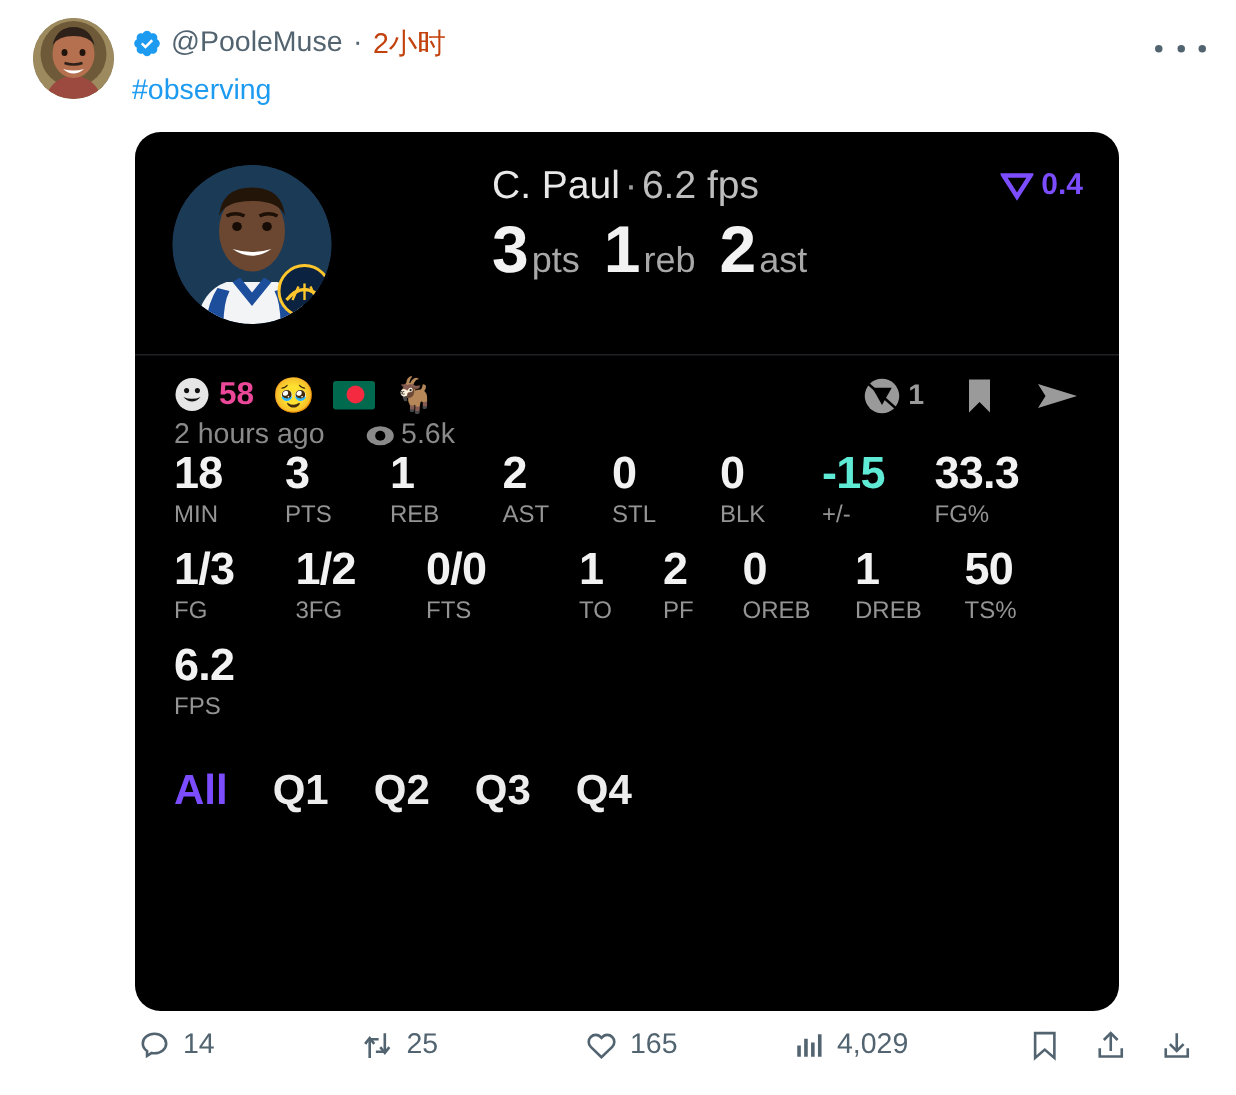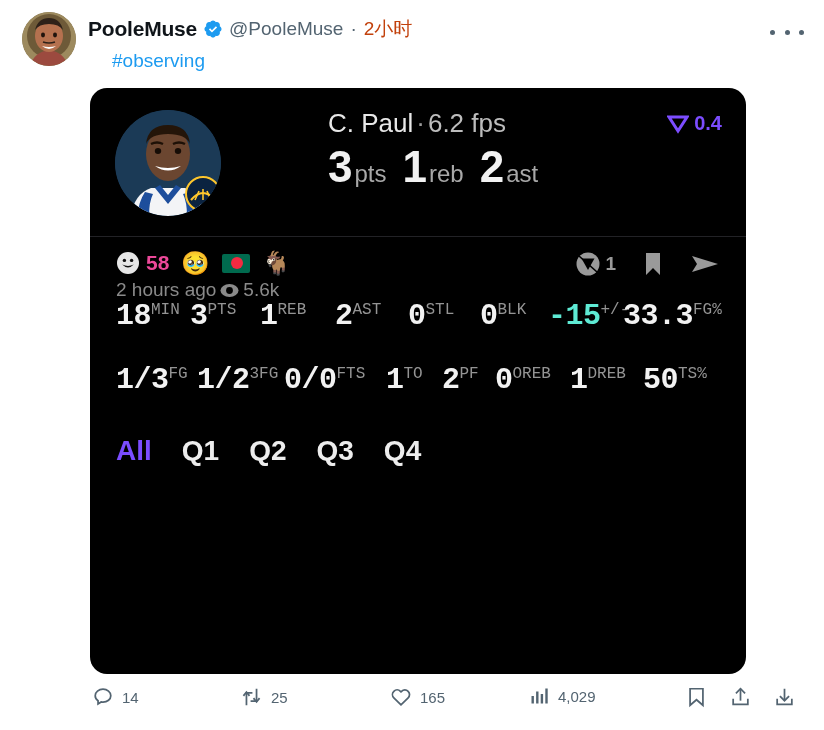"PooleMuse" span.display-name { html: <span>PooleMuse</span> -> none }
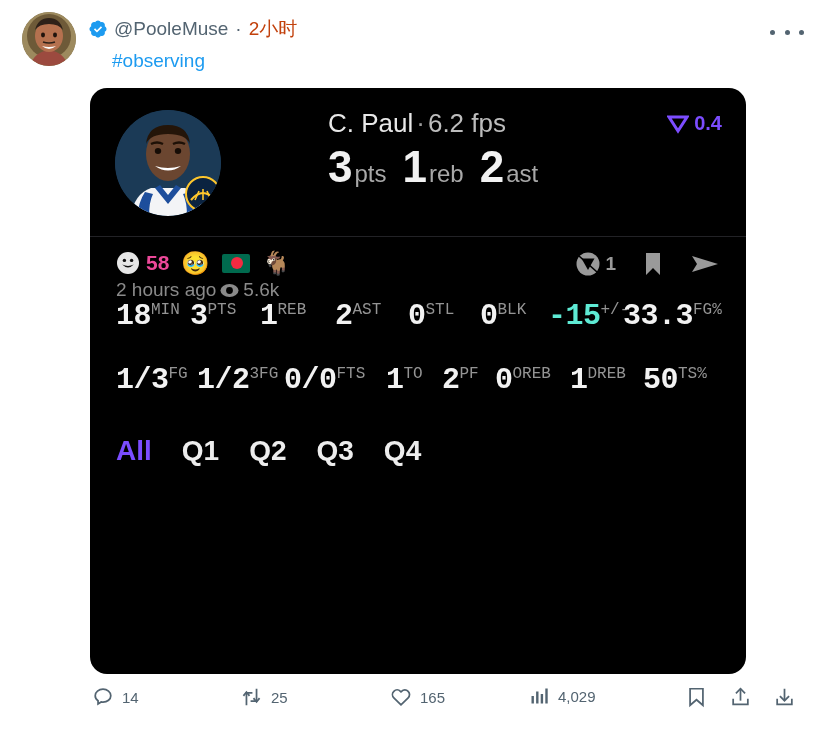"#observing" .hashtag { margin-left: 24px -> none }
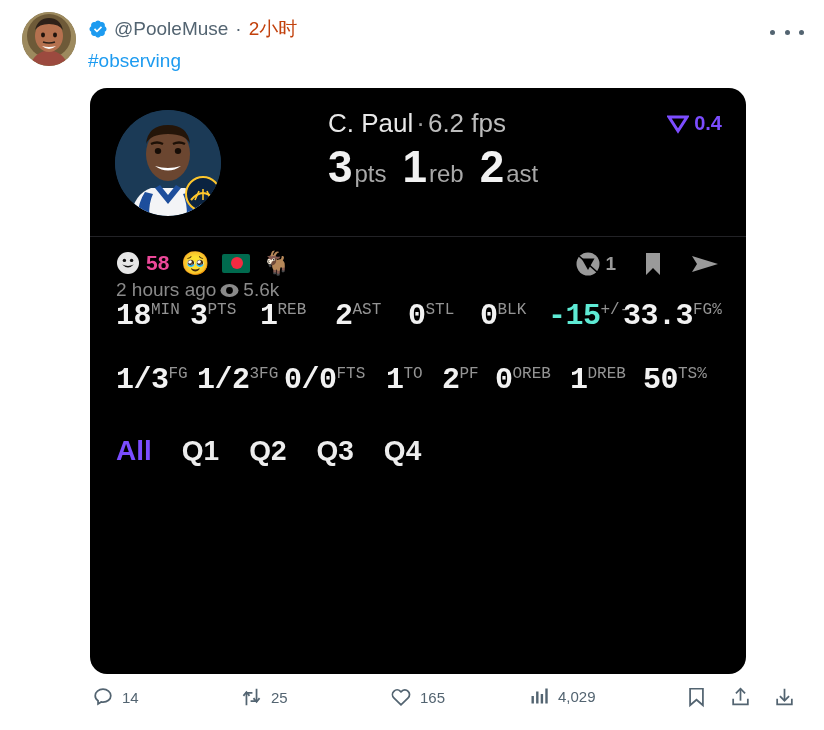"2 hours ago" .meta-row { gap: 4px -> 28px }
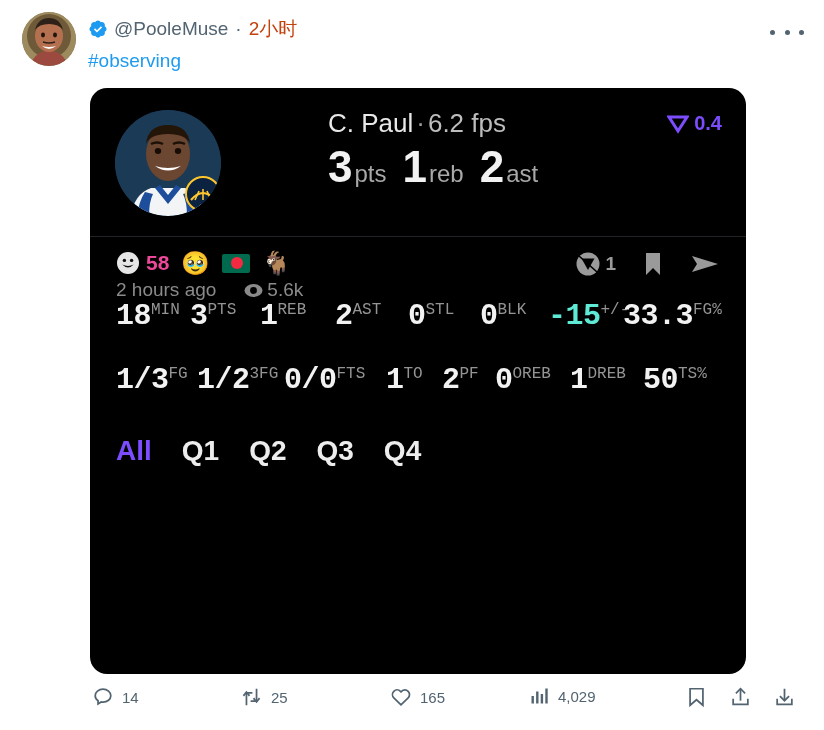"18" .stat-cell { flex-direction: row -> column; font-family: Liberation Mono, monospace -> none }
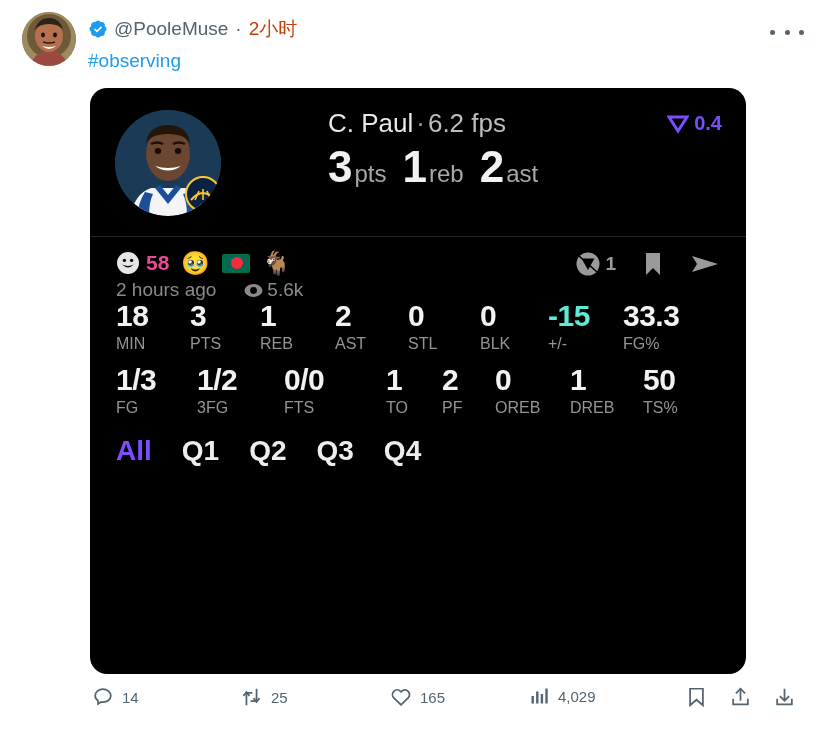"6.2" div.stat-row { html: none -> <div> <div> <span>6.2</span> <span>FPS</span> </div> </div> }
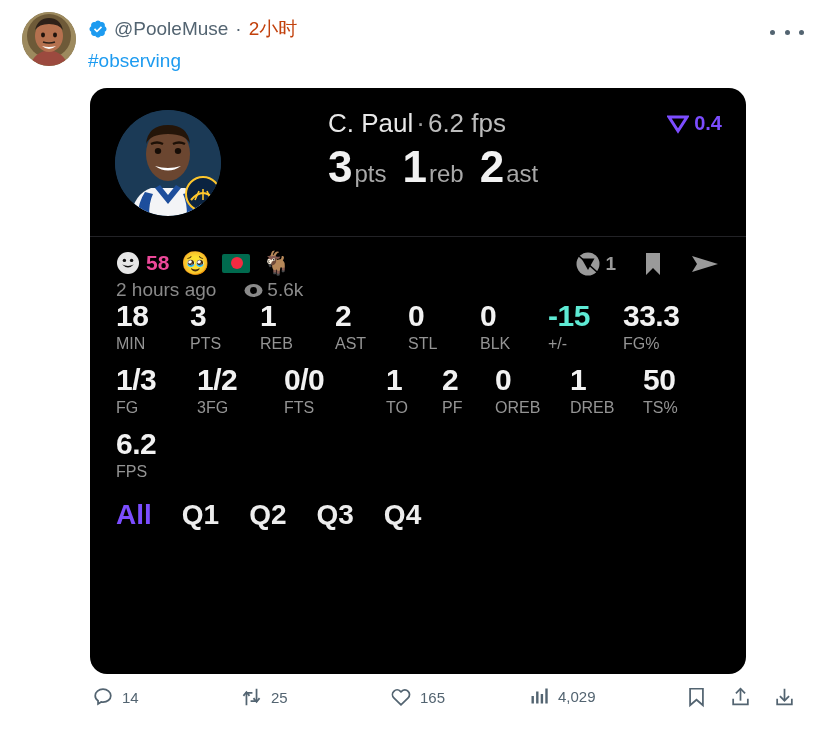"All" .tabs { margin-top: 8px -> 20px }
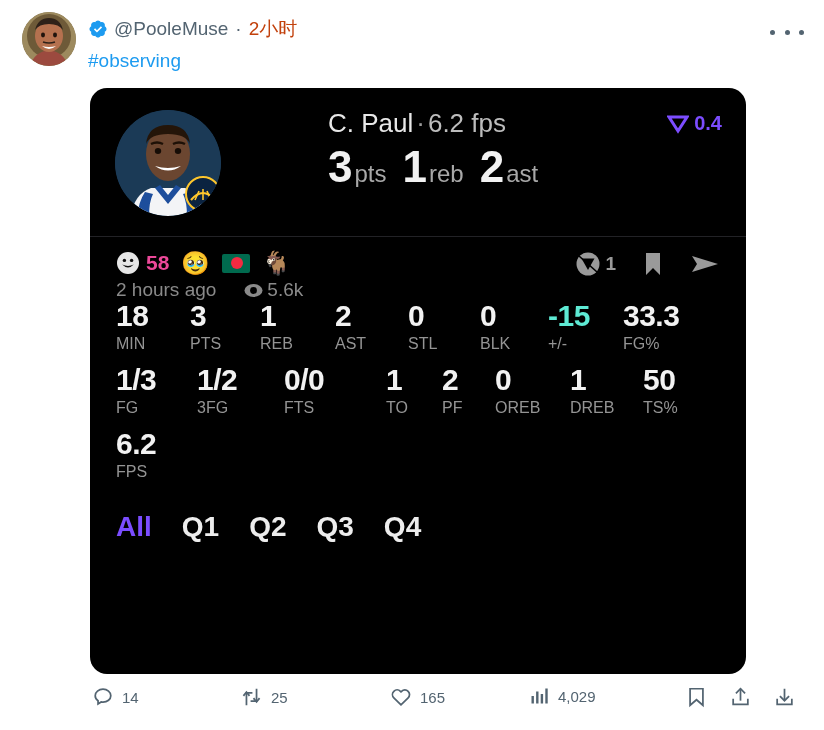"14" .act span { font-size: 15px -> 19px }
